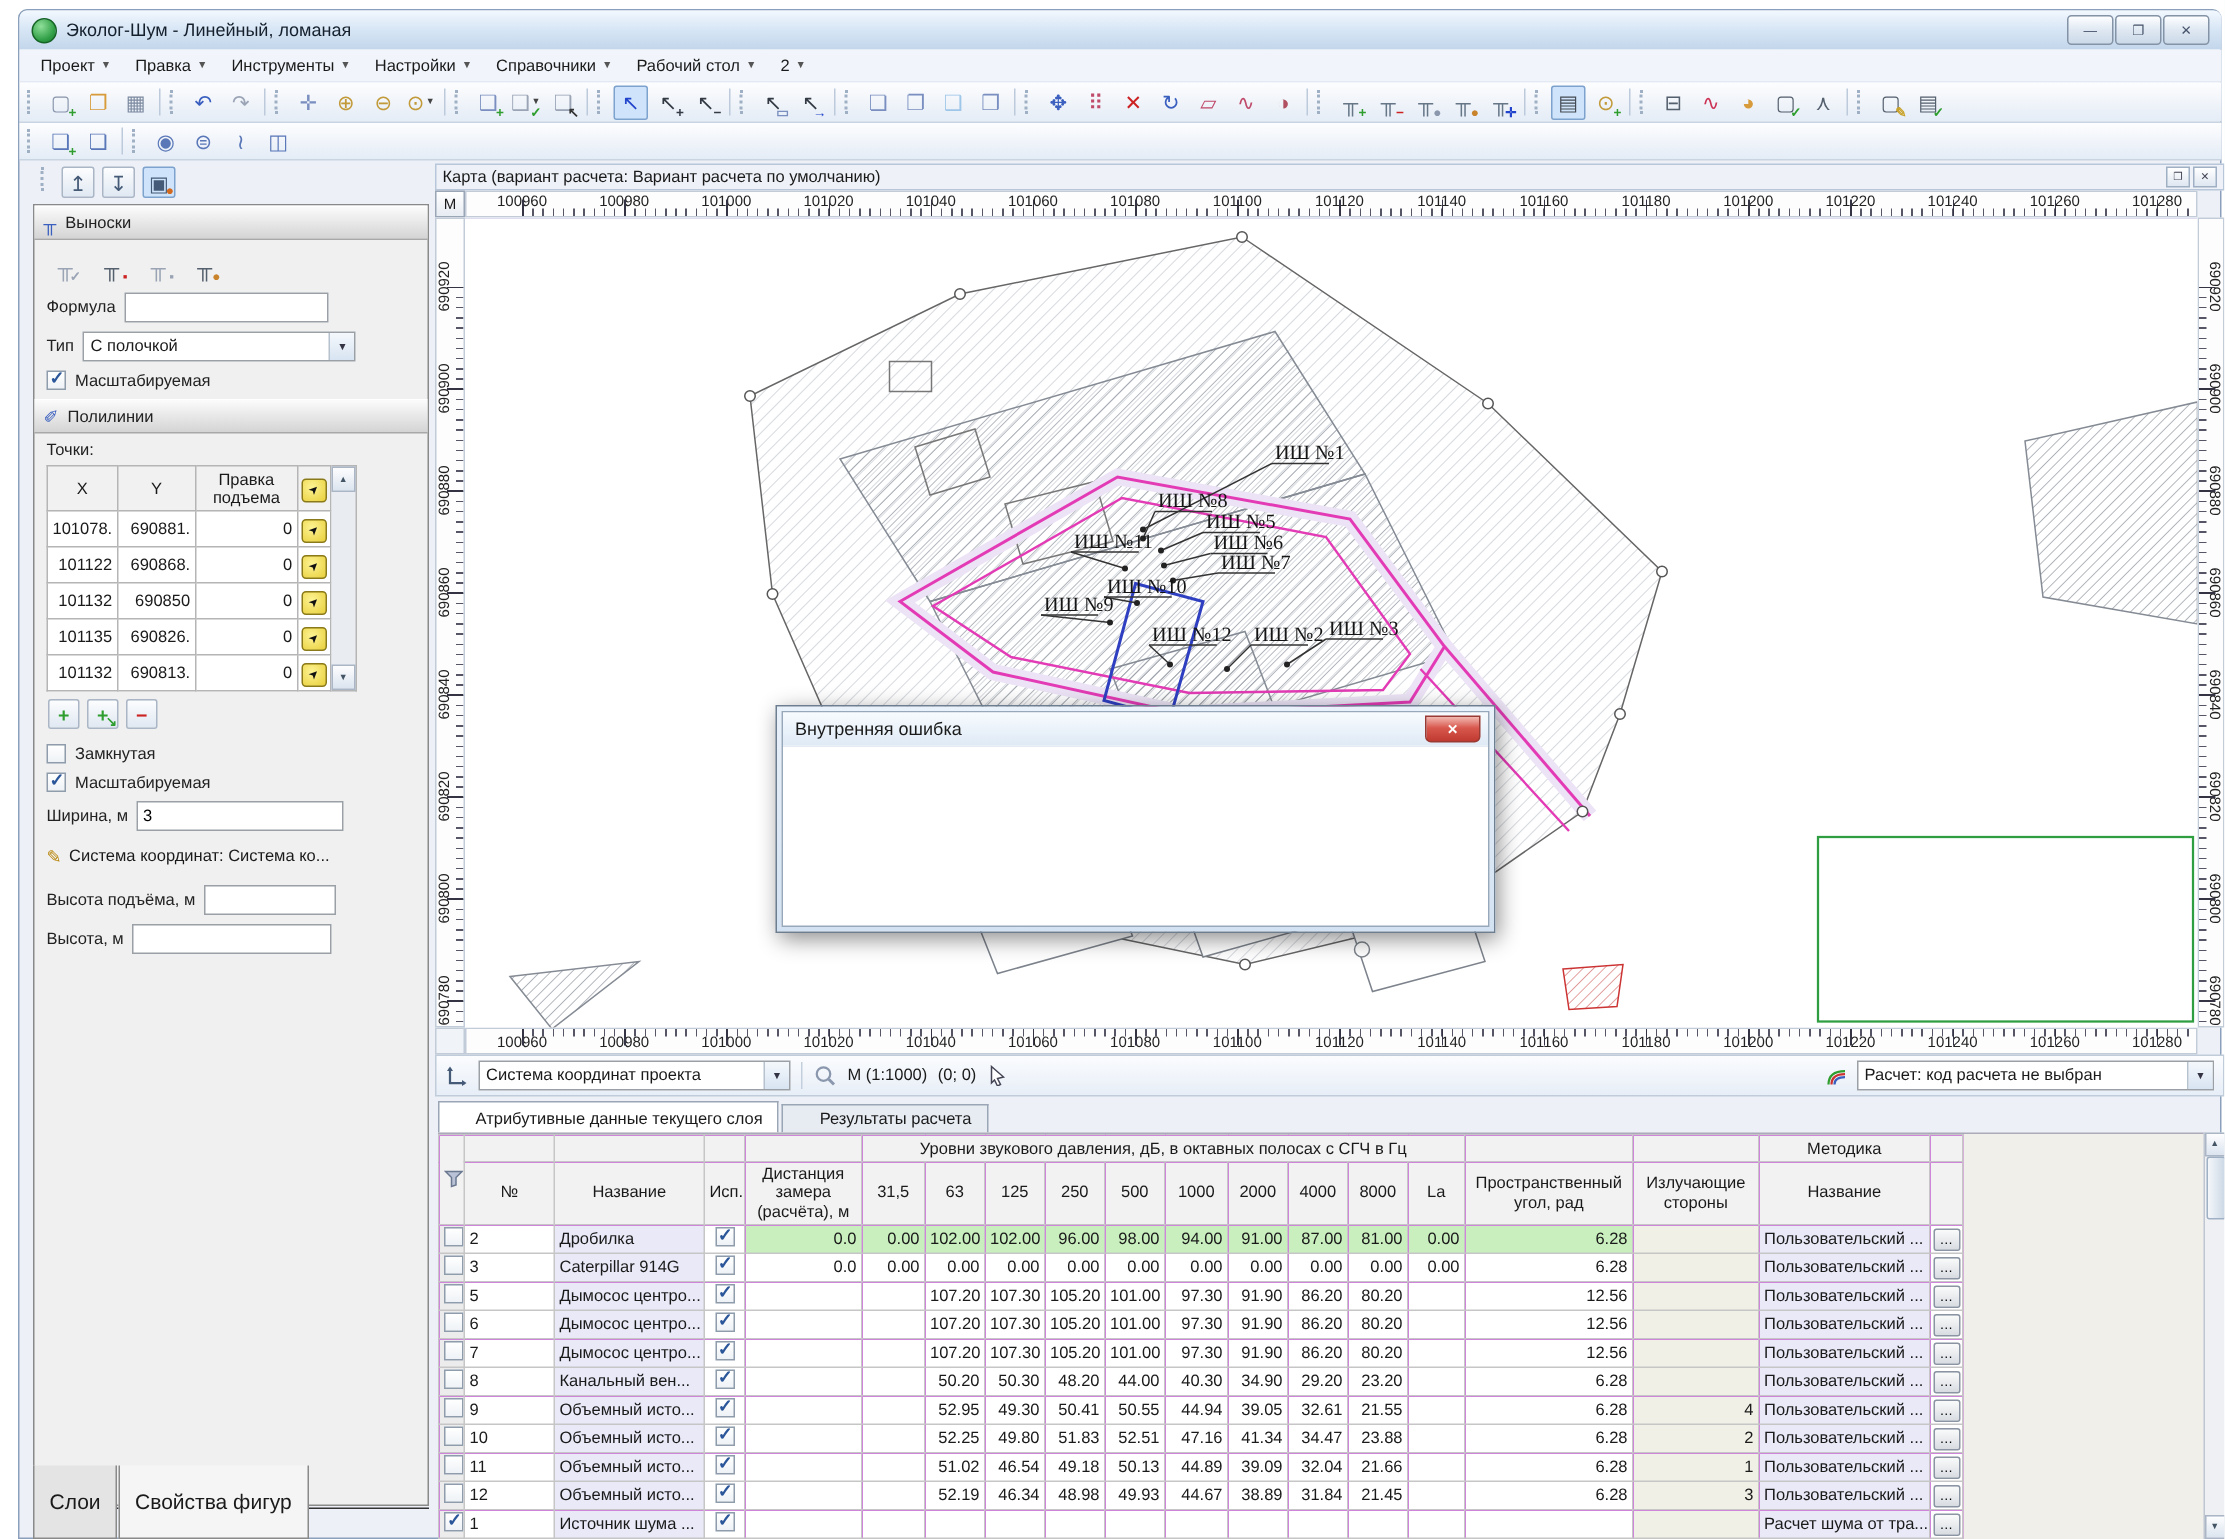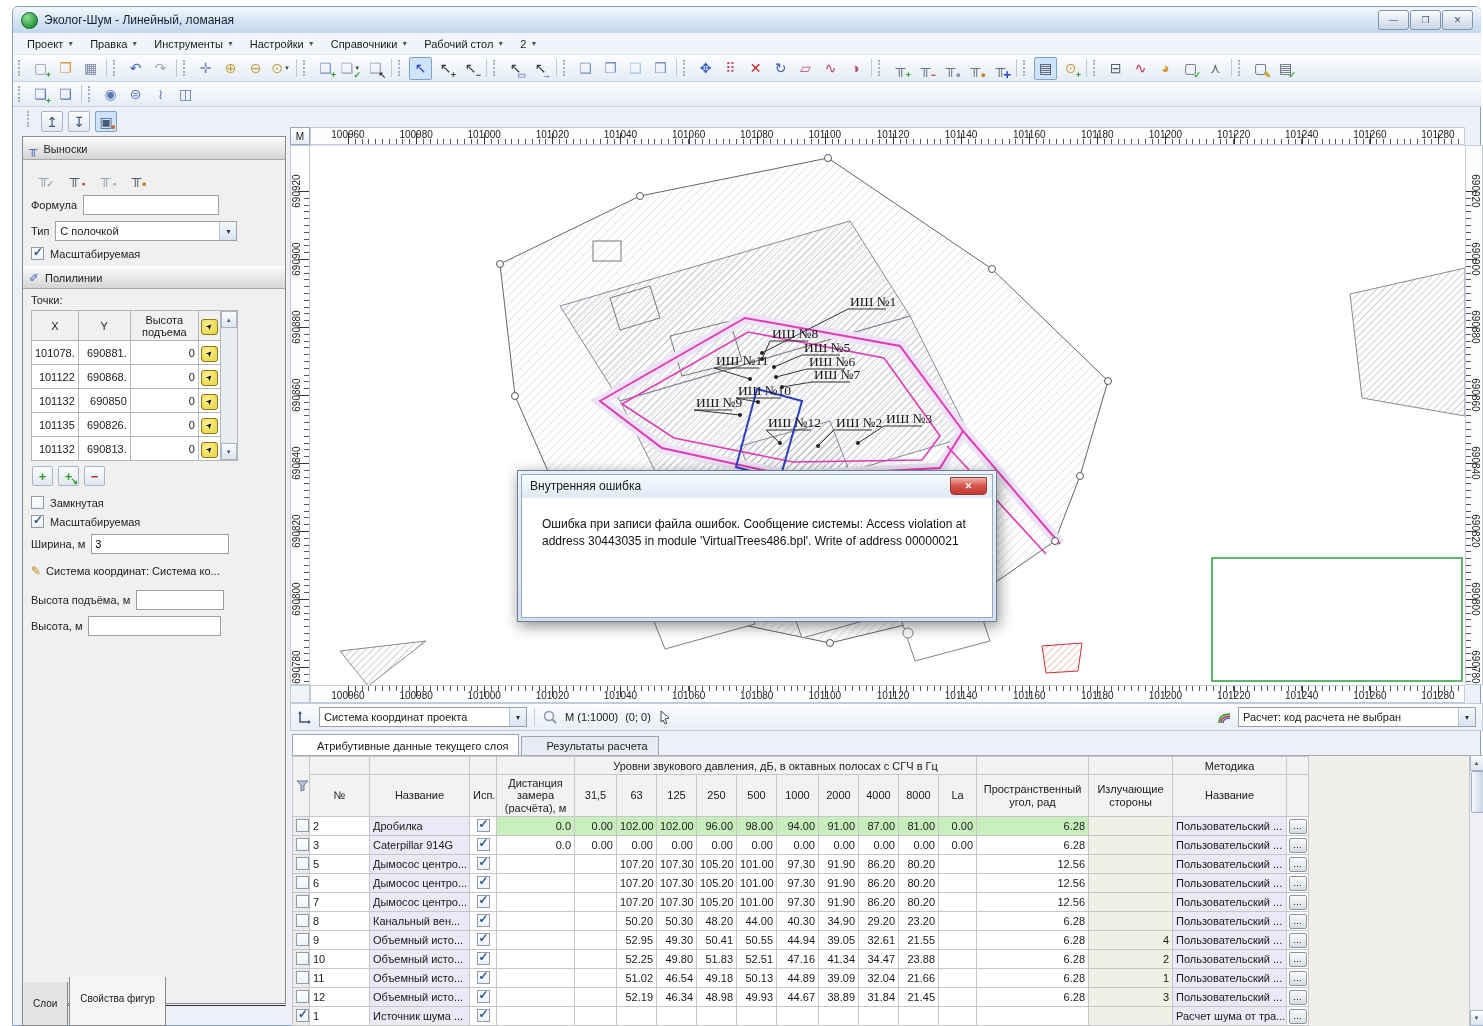"Карта (вариант расчета: Вариант расчета" div { html: none -> <div> <span>Карта (вариант расчета: Вариант расчета по умолчанию)</span> <span> <span>❐</span> <span>✕</span> </span> </div> }
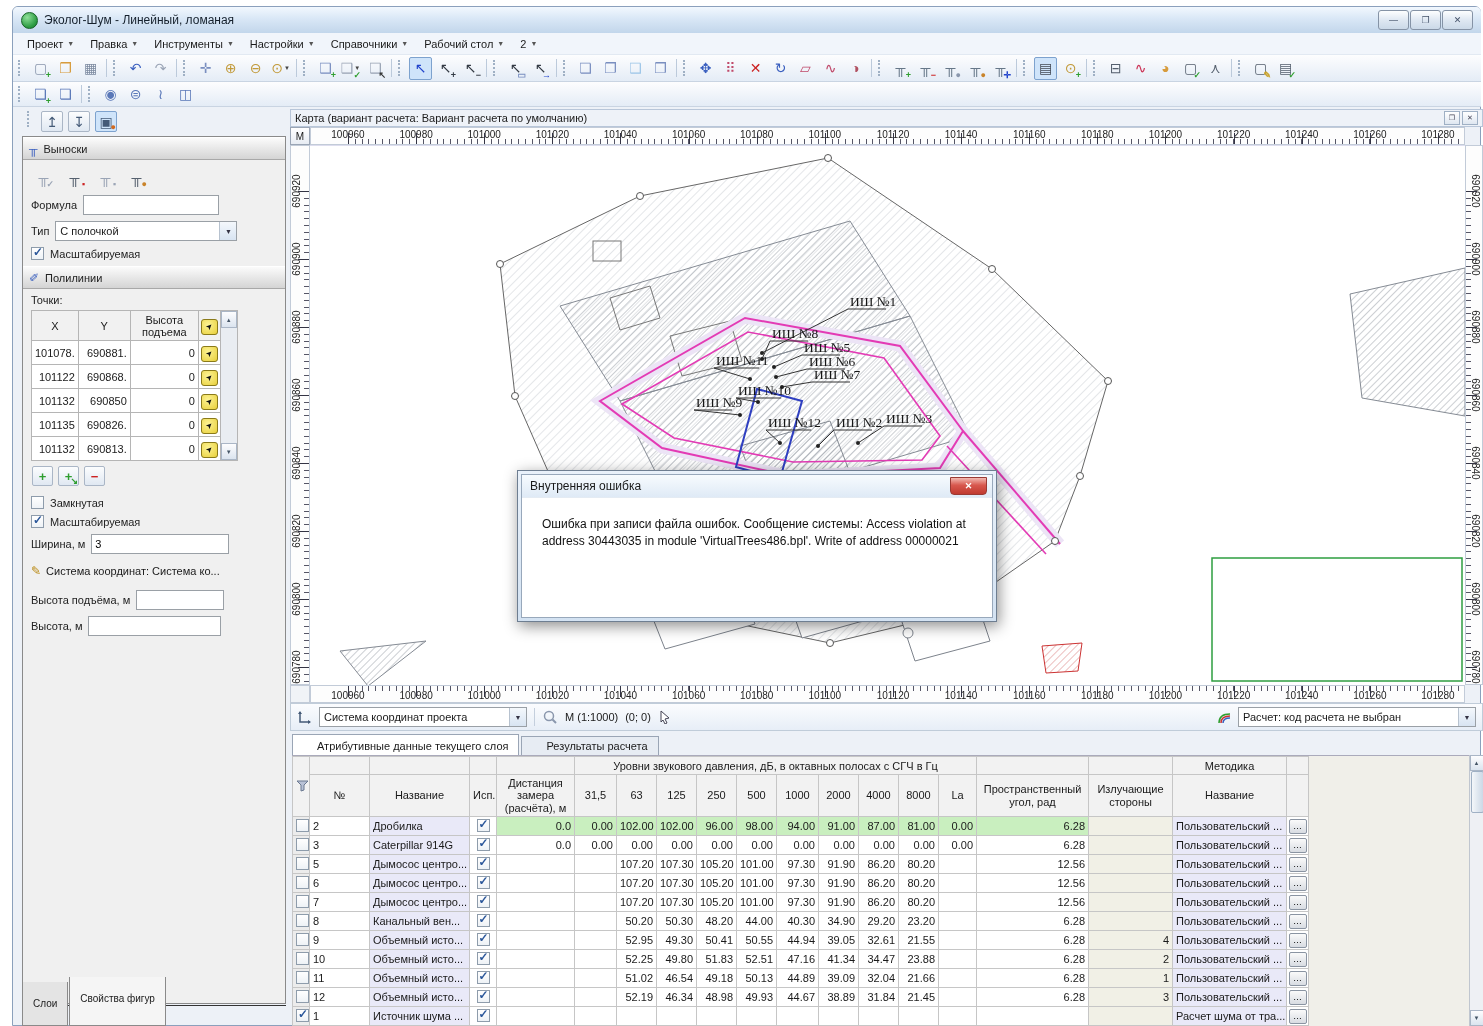"Высота подъема" th { text: Высота -> Правка }
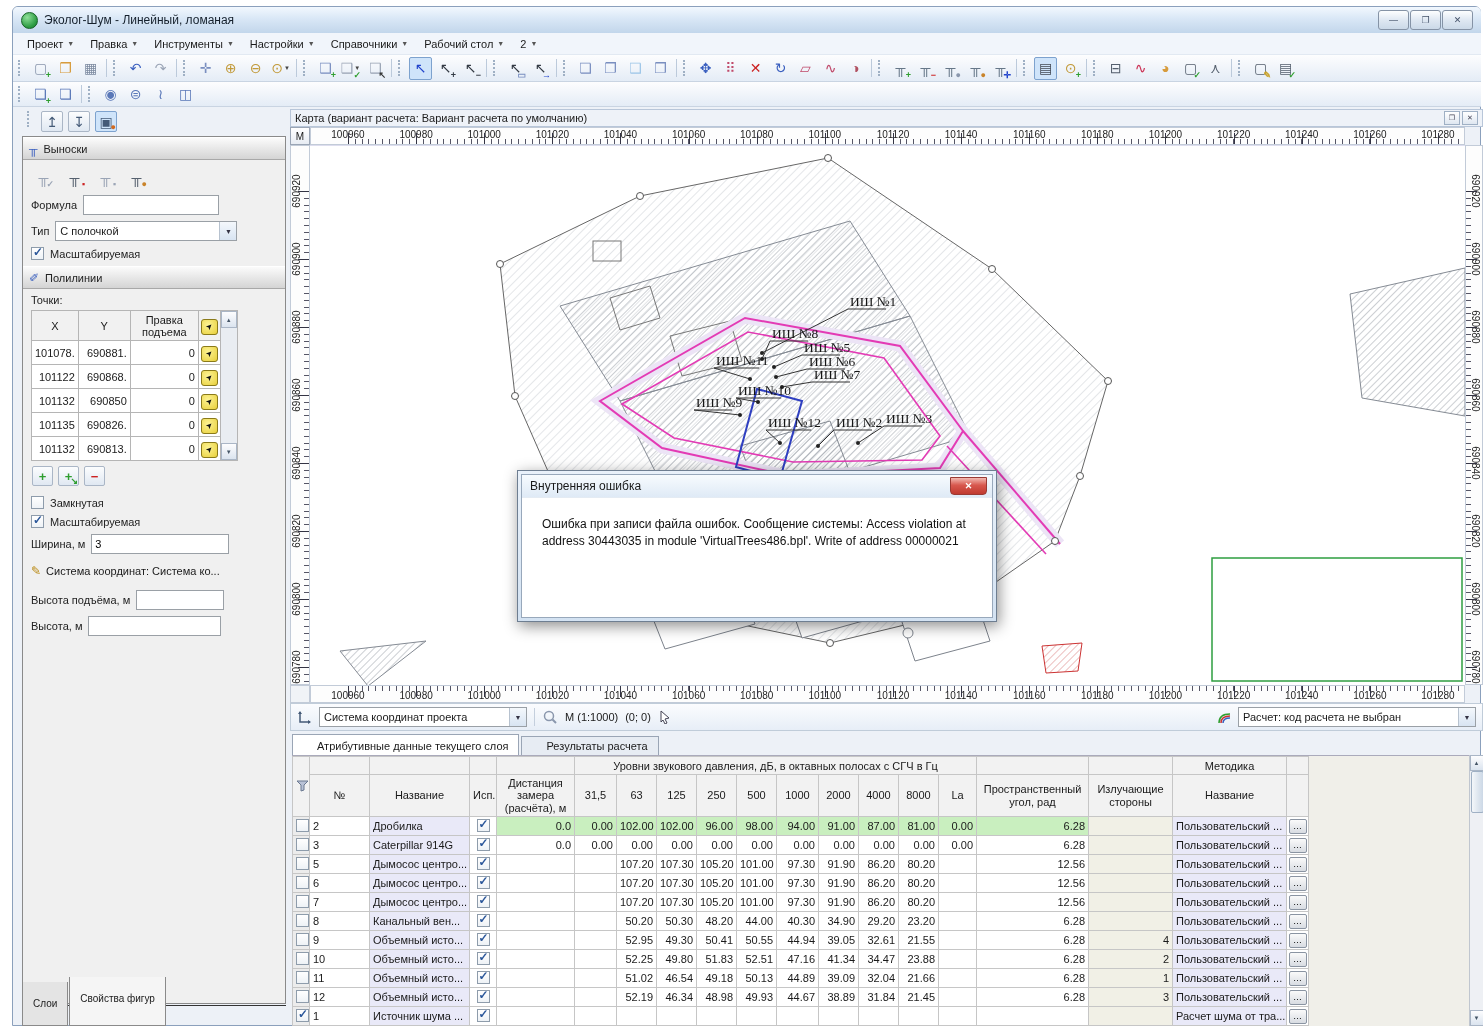"Ошибка при записи файла ошибок." div { html: <div>Ошибка при записи файла ошибок. Сообщение системы: Access violation at address 30443035 in module 'VirtualTrees486.bpl'. Write of address 00000021</div> -> none }
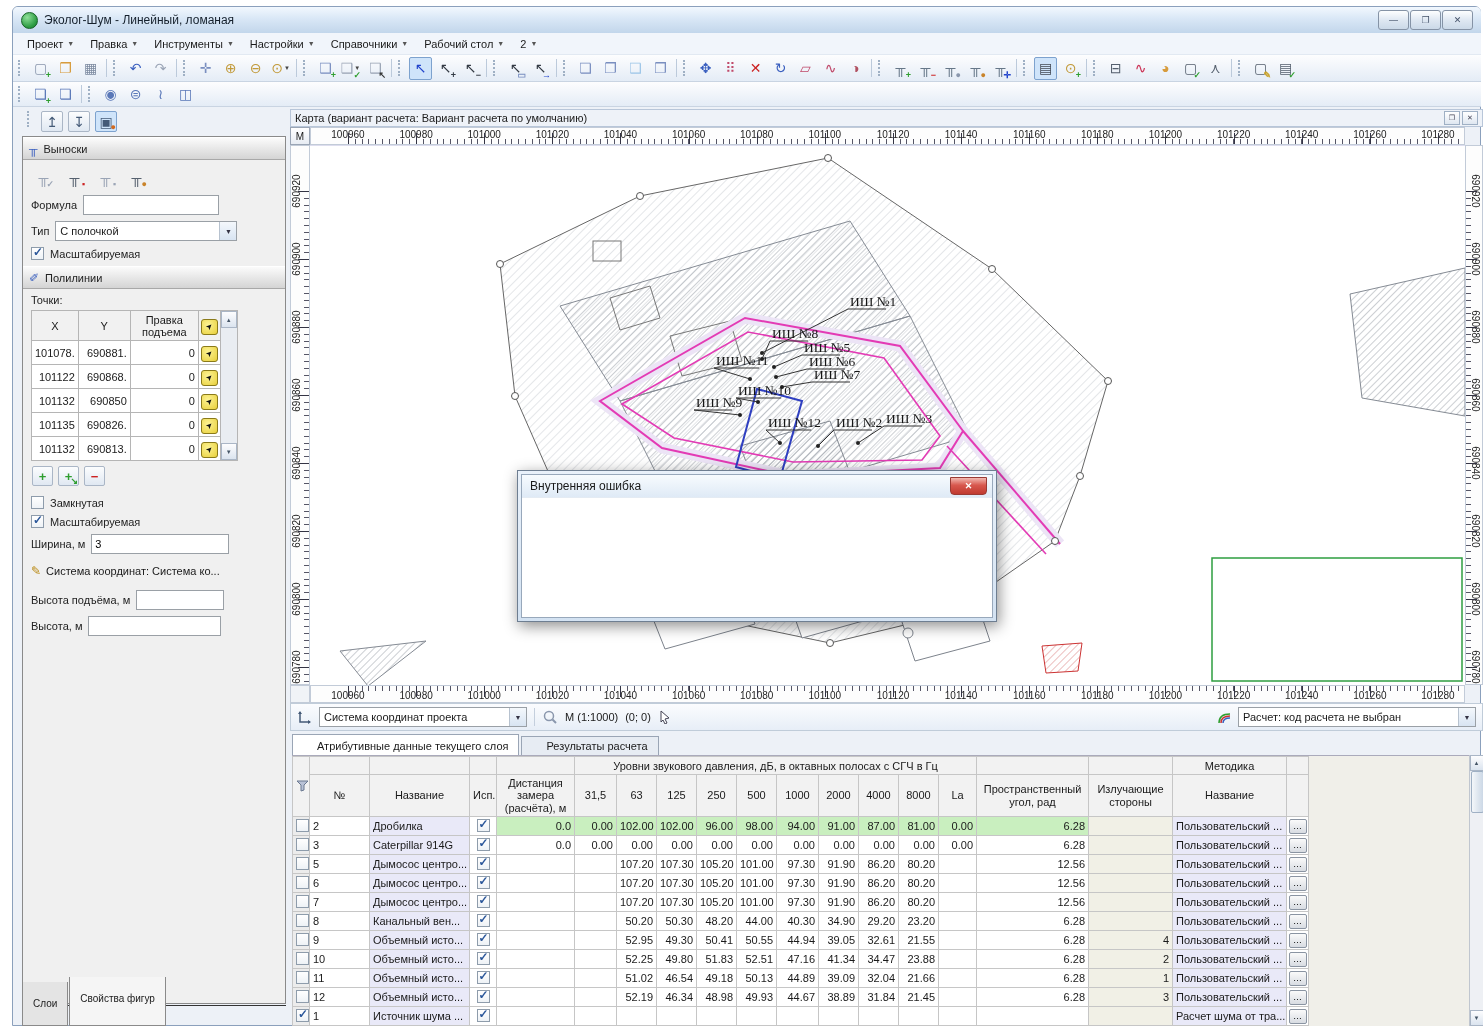"Слои" .ltab { font-size: 10px -> 14px }
